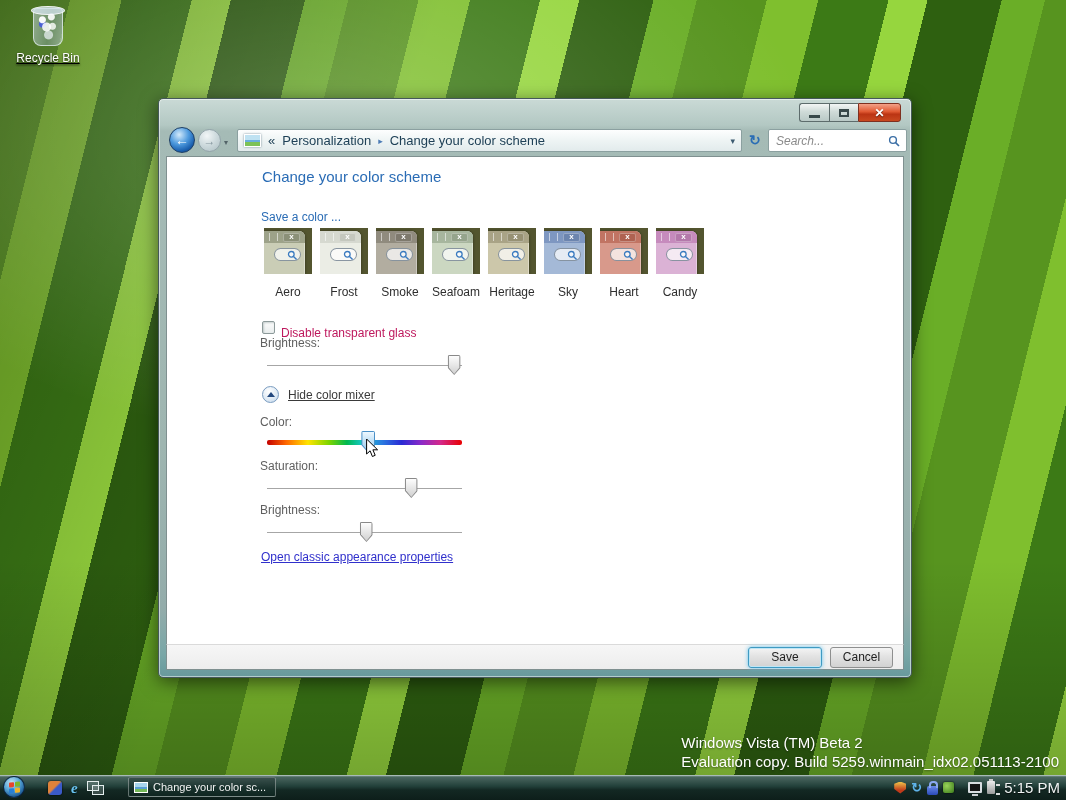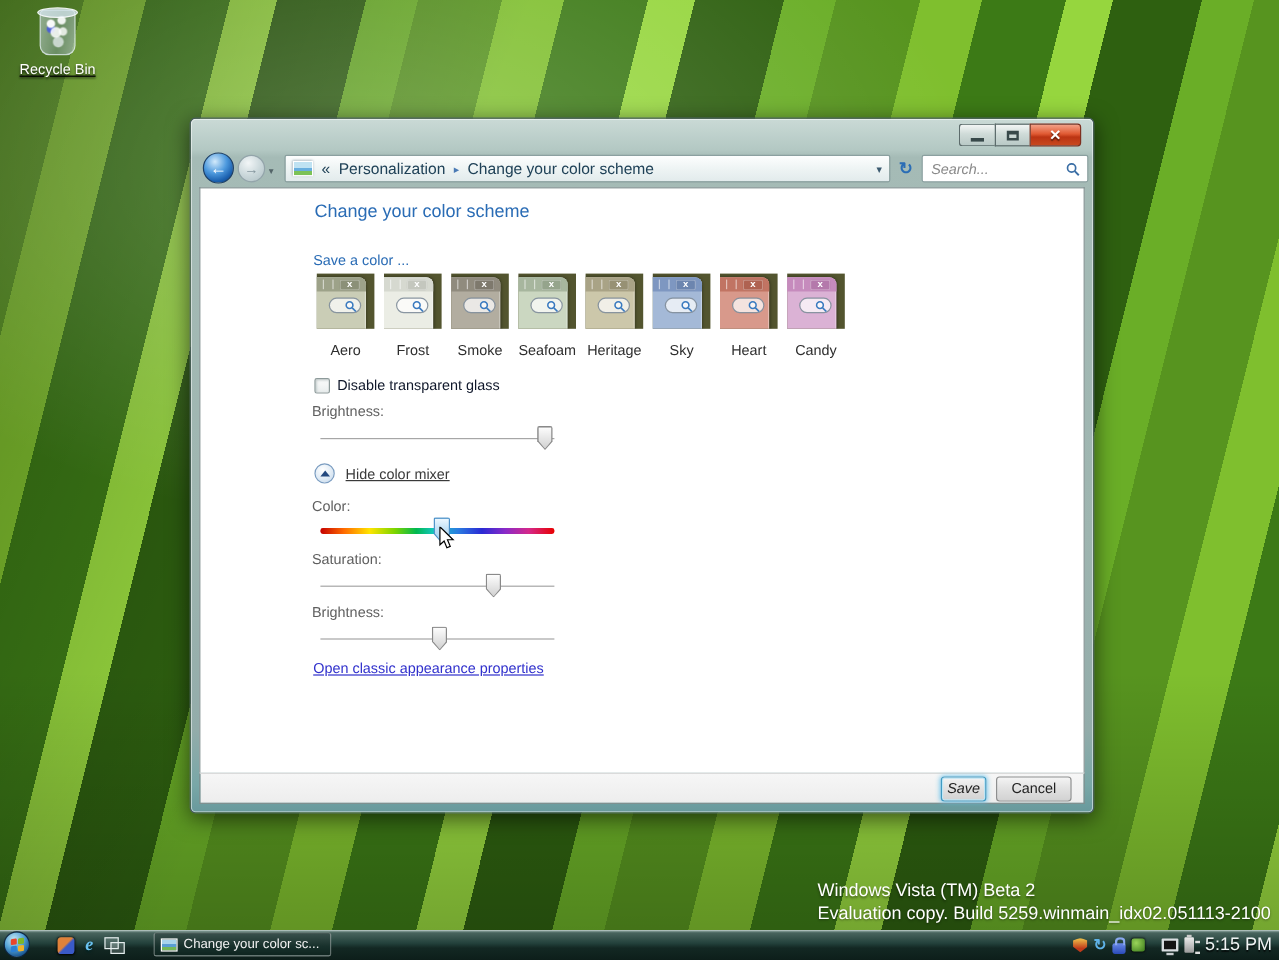"Disable transparent glass" .check-row span.lbl { color: #0f172a -> #be185d; margin-top: none -> 12px }
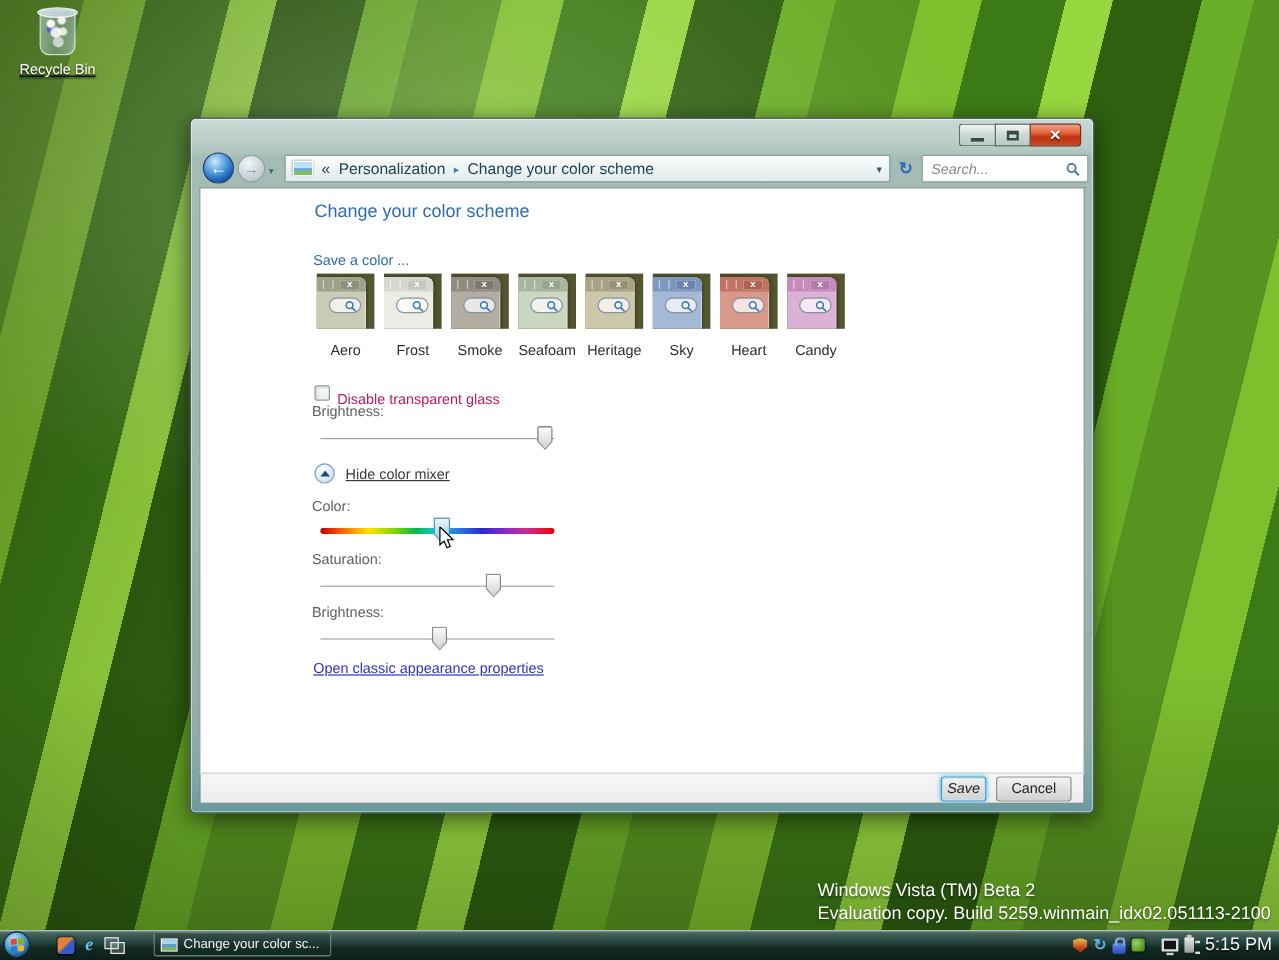"Save" .btn.save { font-style: italic -> none; width: 38px -> 74px }
